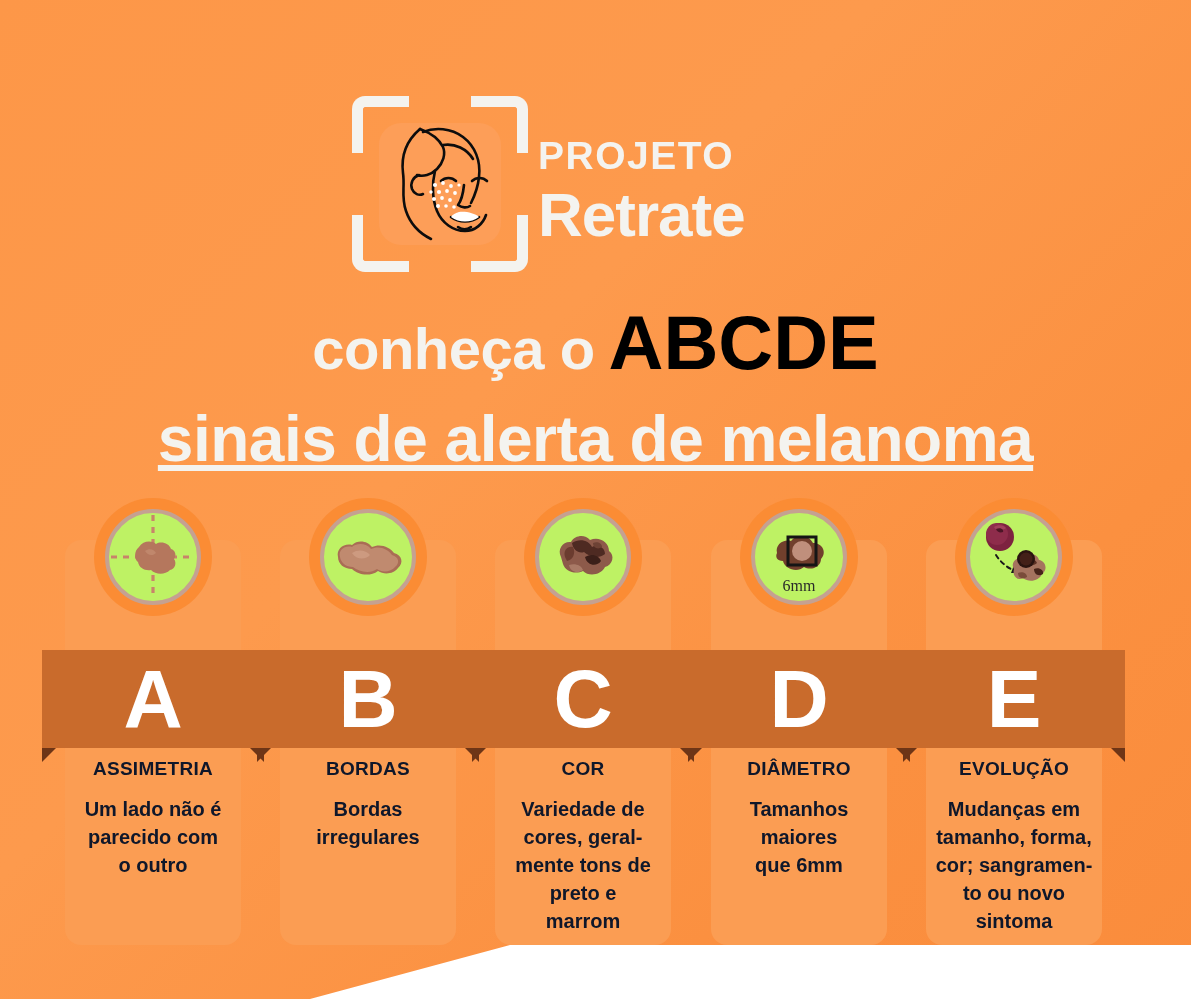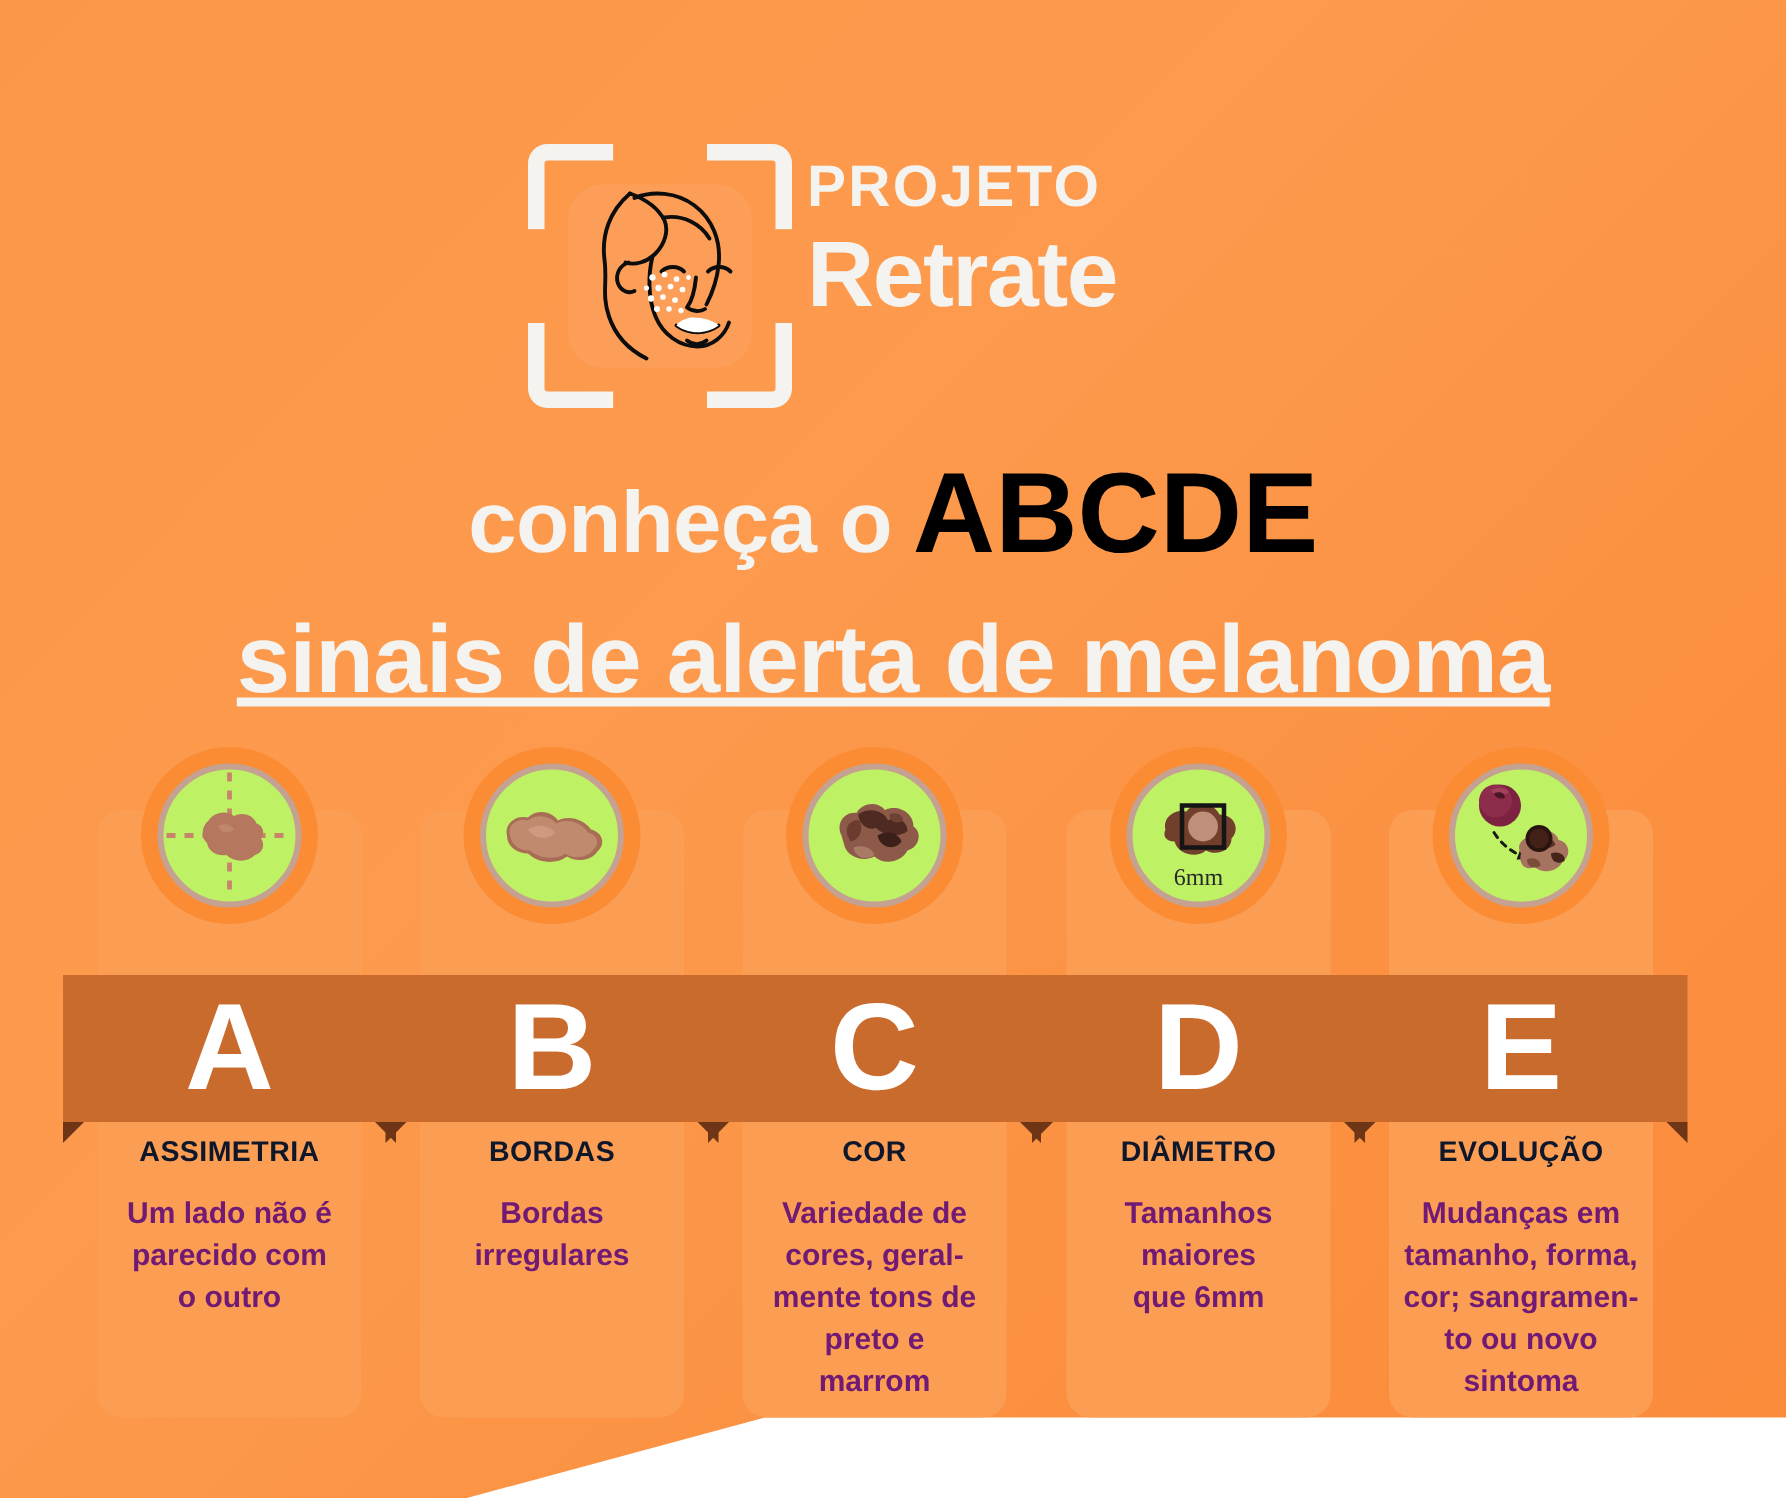"PROJETO" .logo-projeto { margin-top: none -> 31px }
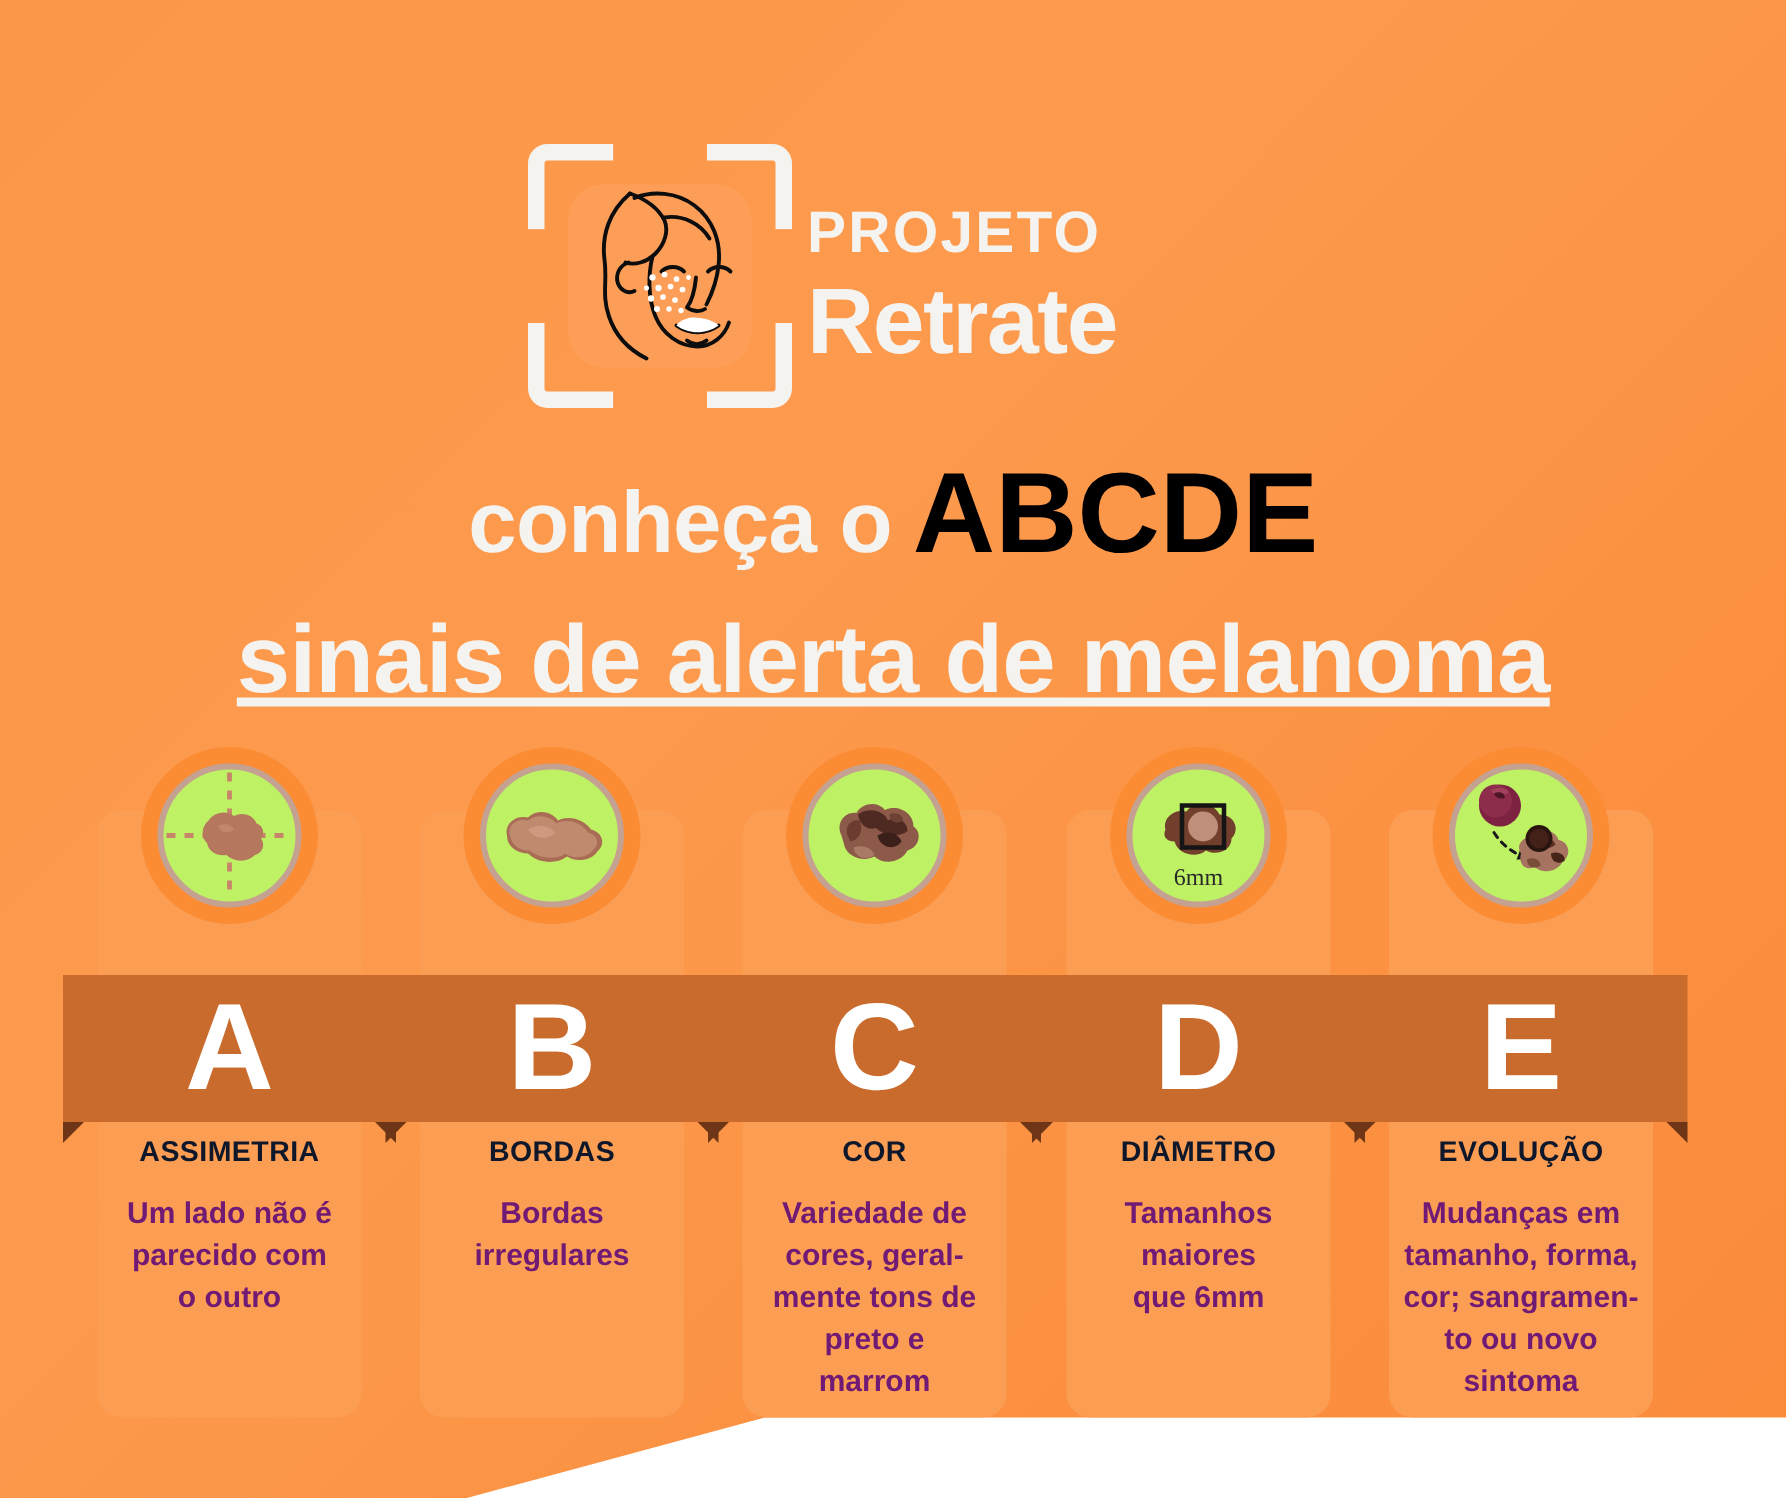"Um lado não é" .card-desc { color: #701a75 -> #0f172a }
